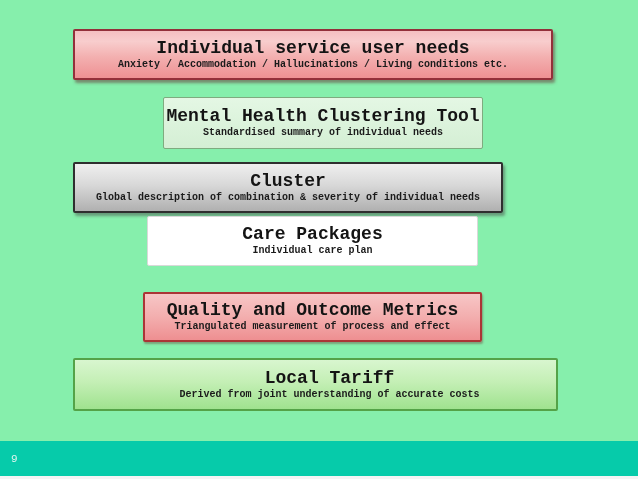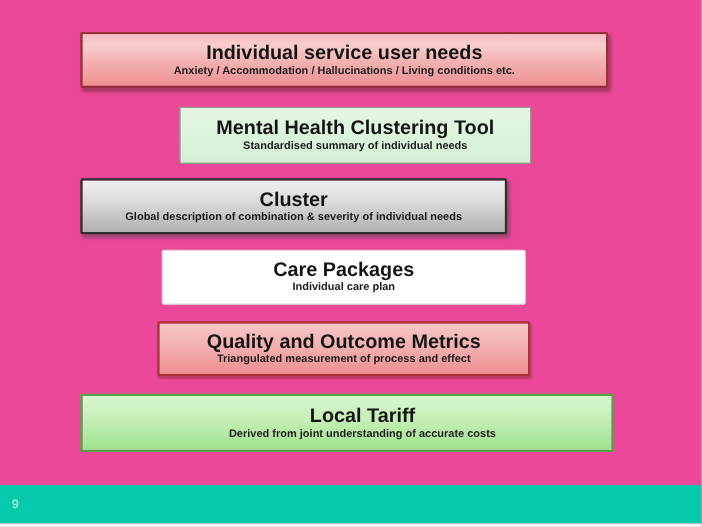"Individual service user needs" .stage { background: #ec4899 -> #86efac; font-family: Liberation Sans, sans-serif -> Liberation Mono, monospace }
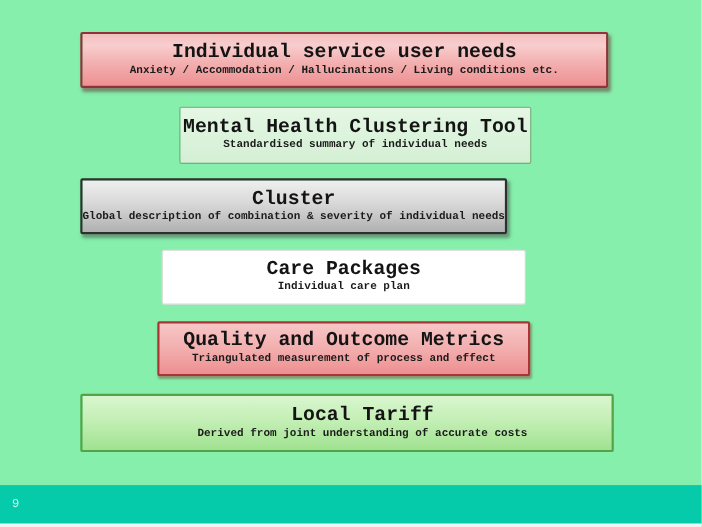"Cluster" .b3 { width: 388px -> 430px }
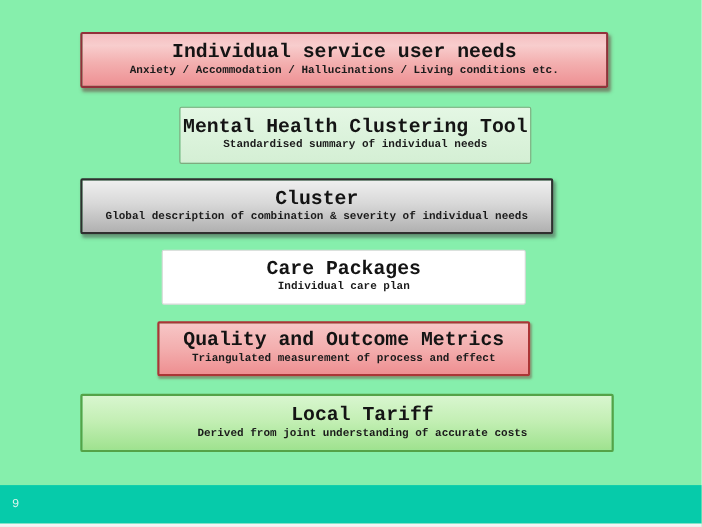"Care Packages" .b4 { top: 227px -> 216px }
